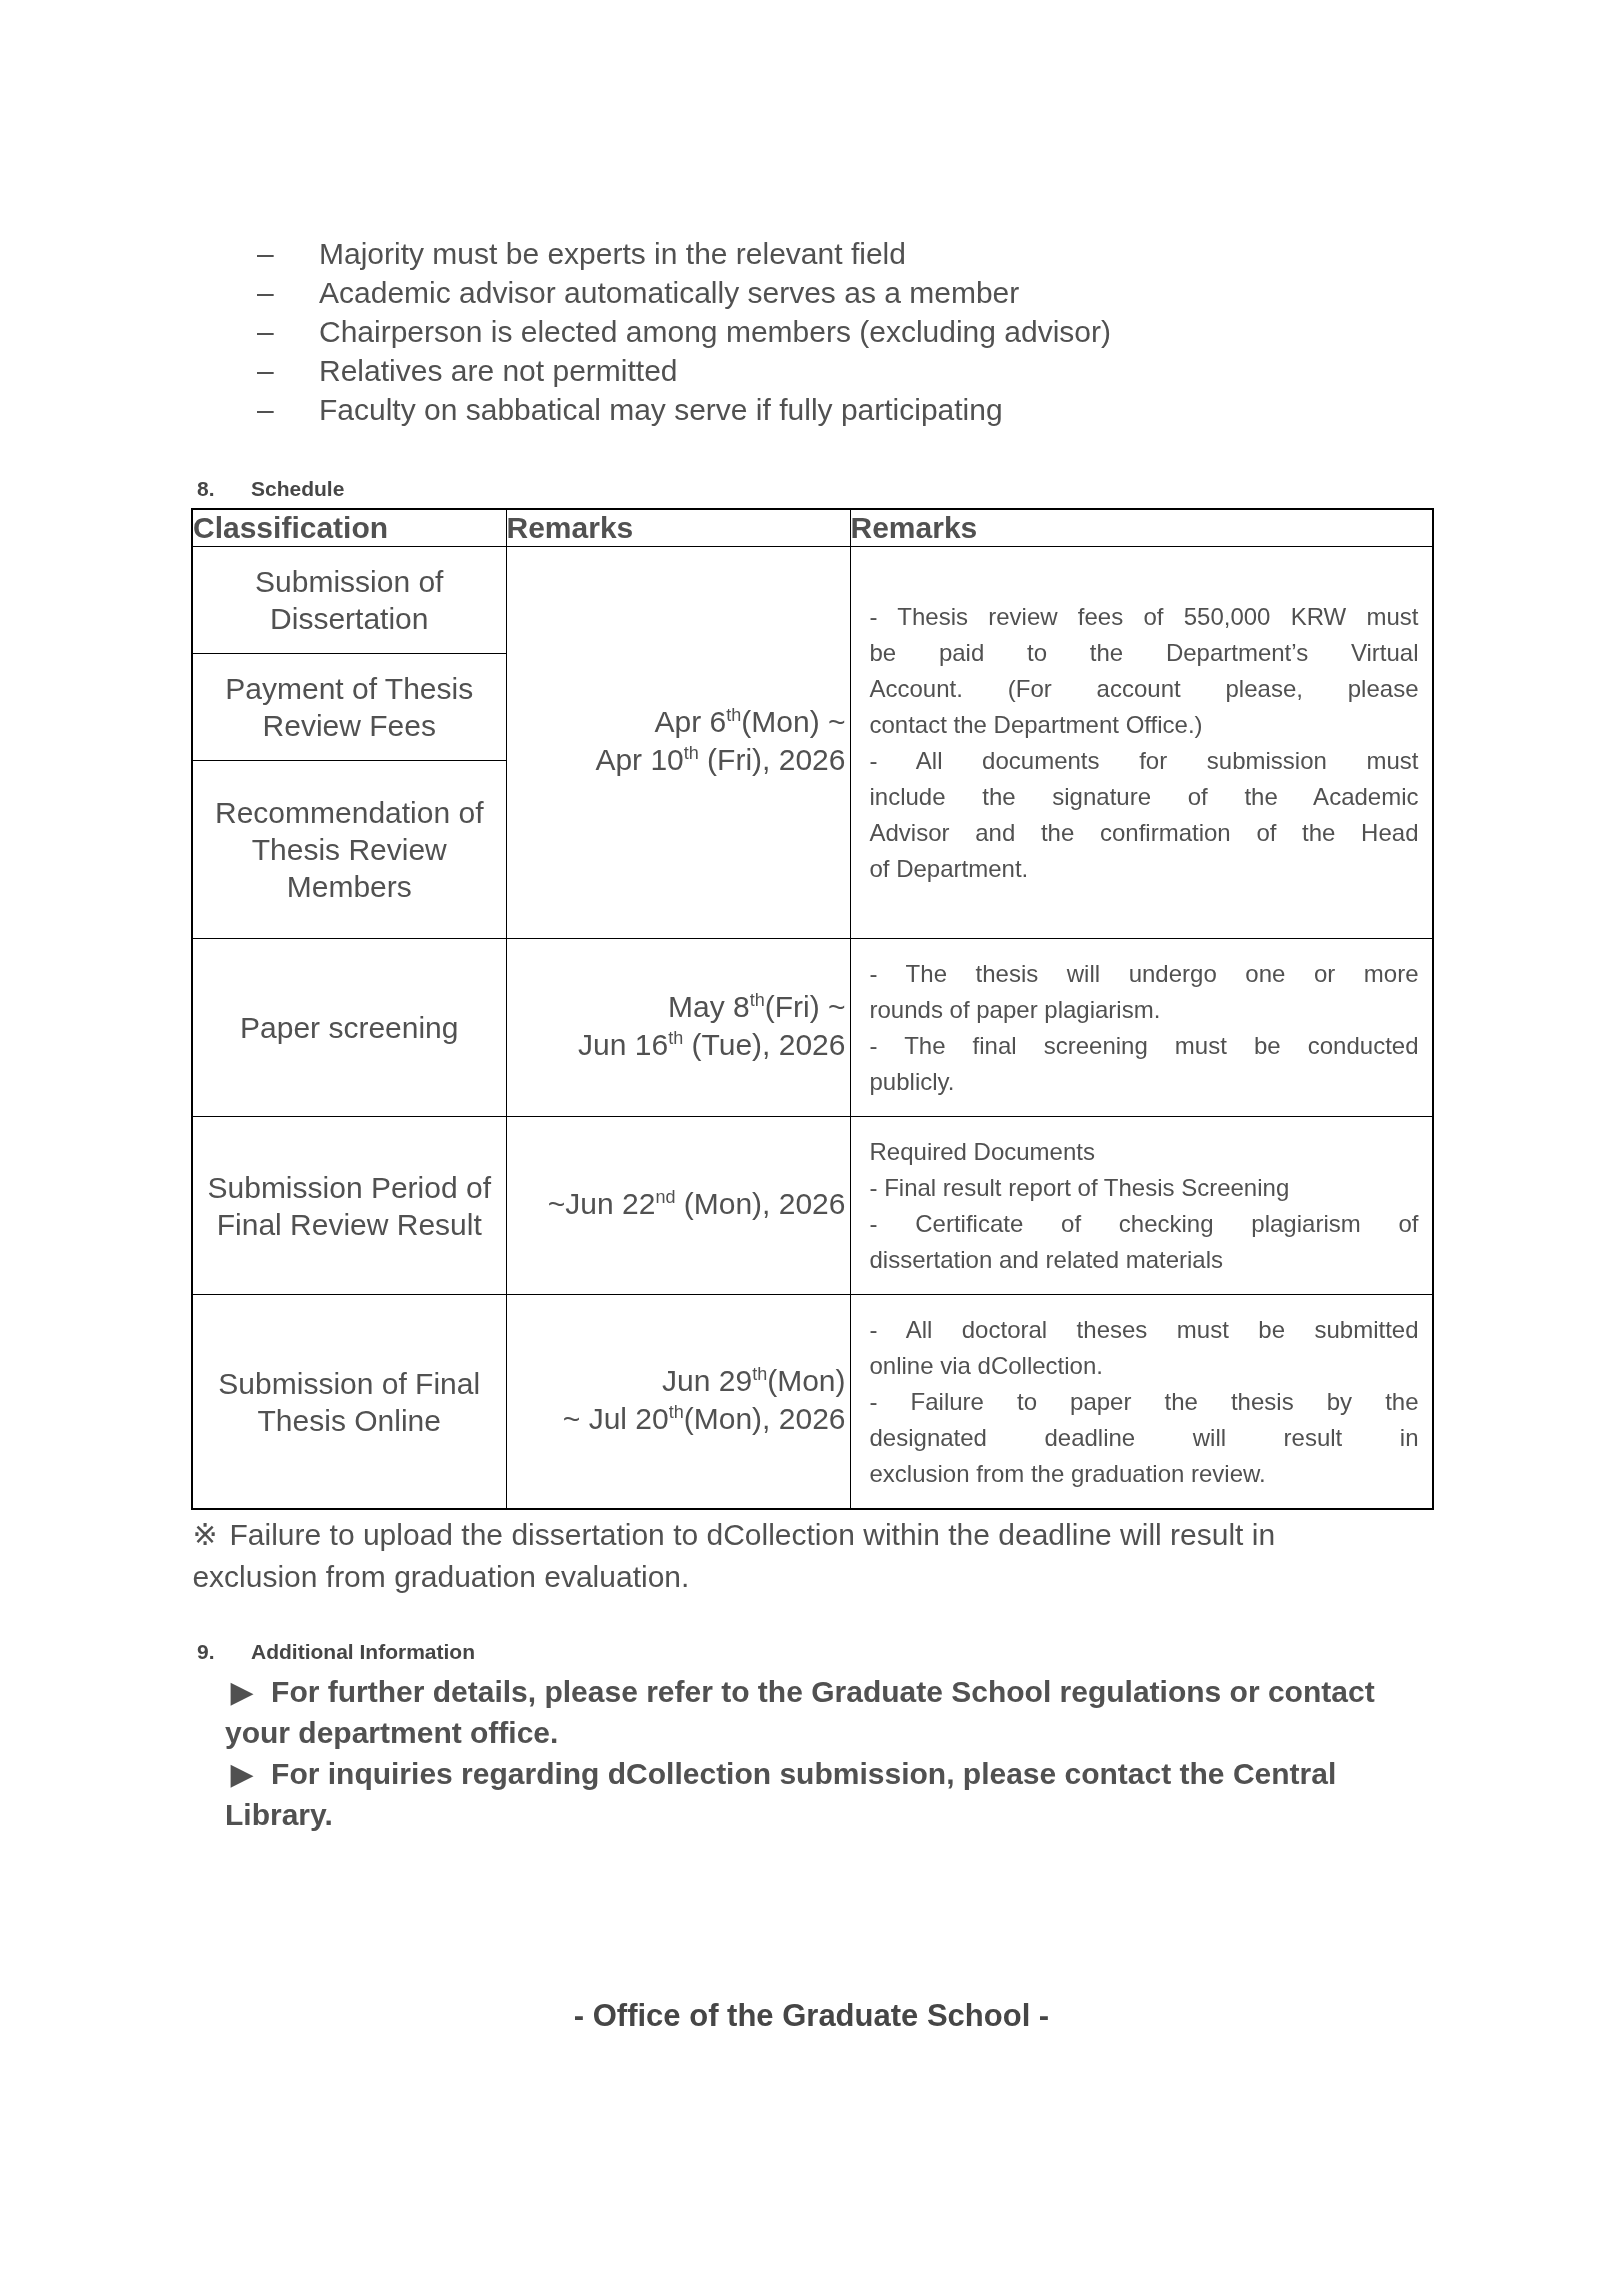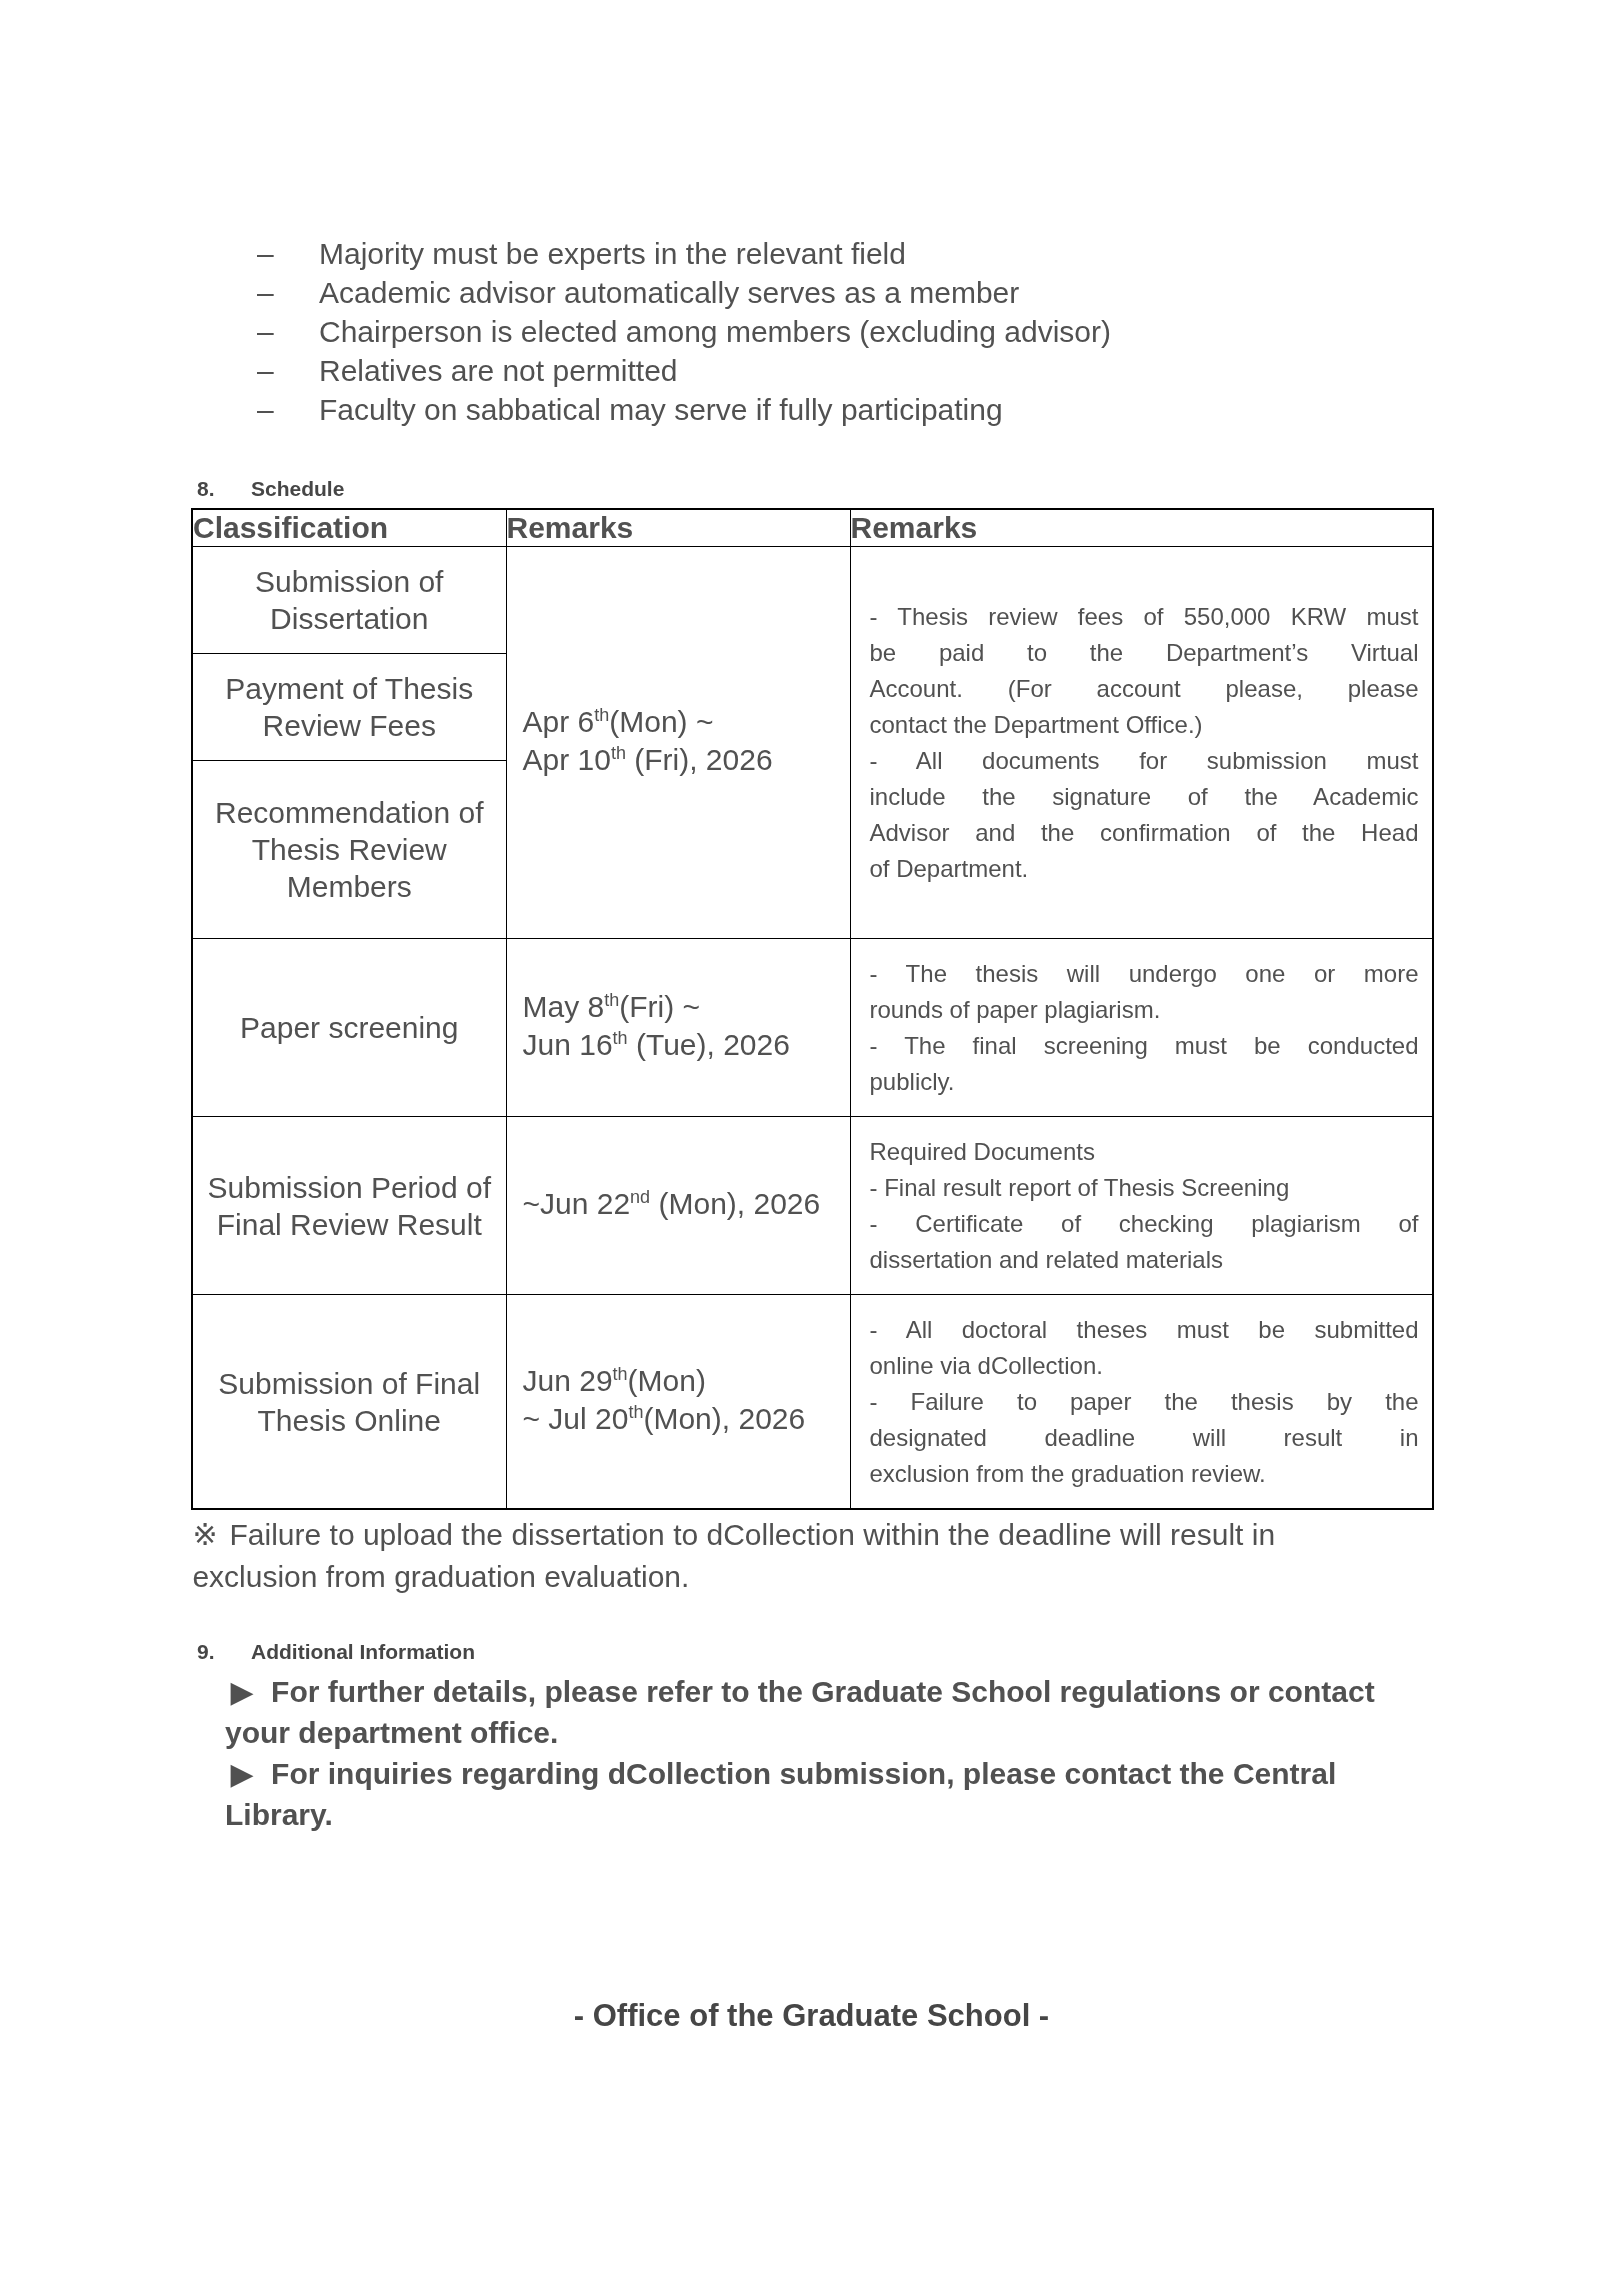"Apr 6th(Mon) ~" td.per { padding: 0 16px -> 0 4px; text-align: left -> right }
